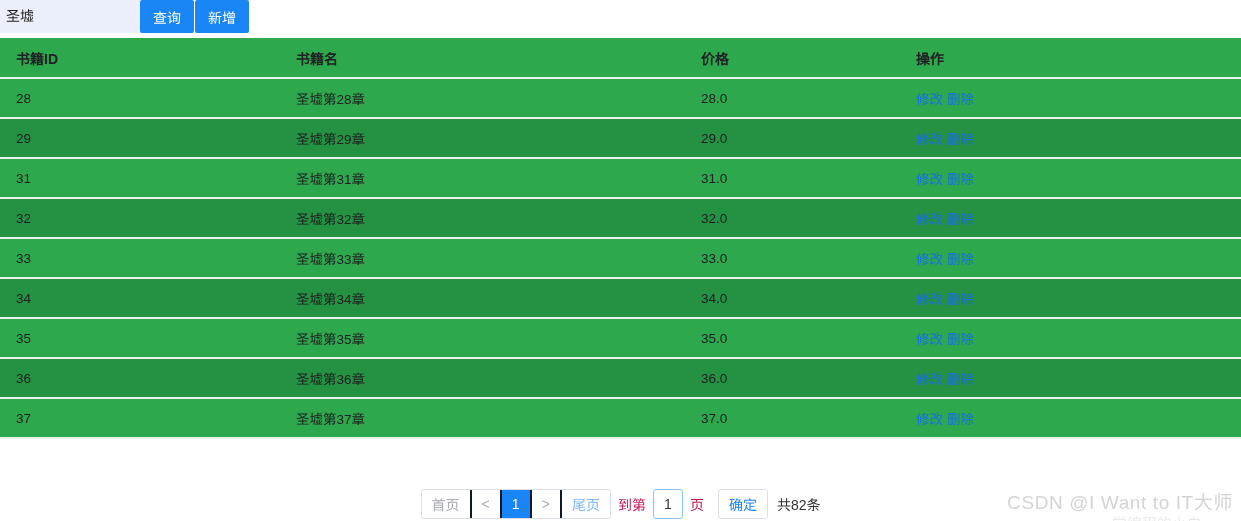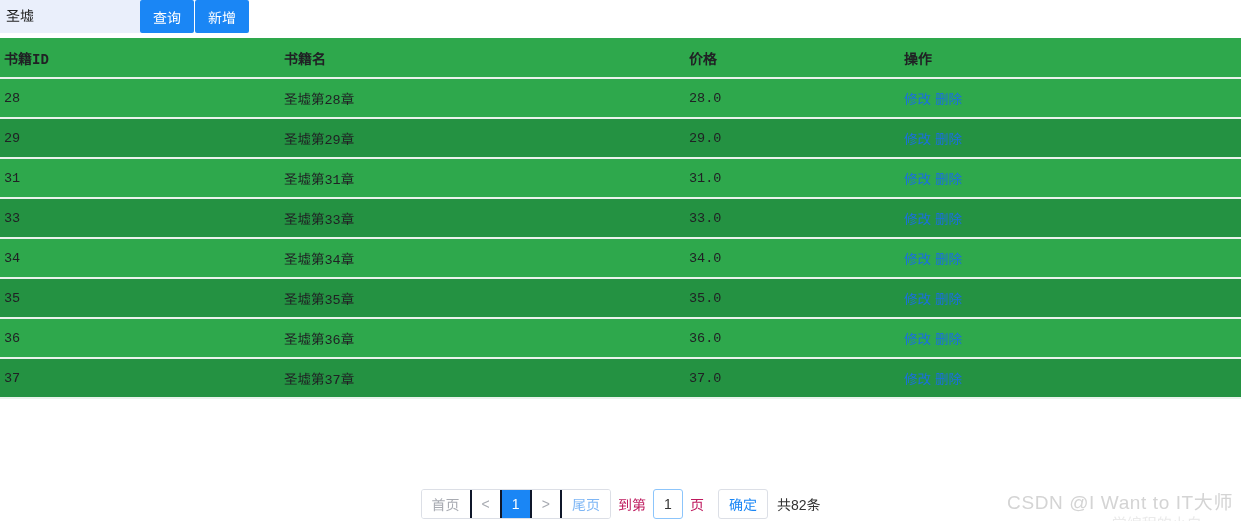"书籍ID" table.books th, table.books td { font-family: Liberation Mono, monospace -> none; padding: 0 0 0 4px -> 0 0 0 16px }
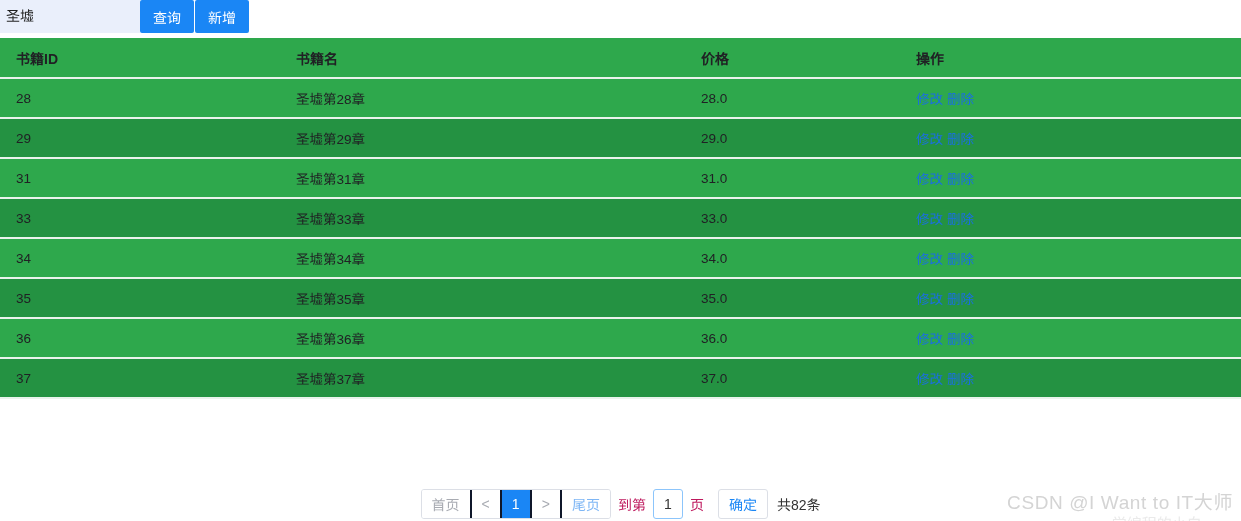"32" tr { html: none -> <tr> <td>32</td> <td>圣墟第32章</td> <td>32.0</td> <td><a>修改</a><a>删除</a></td> </tr> }
